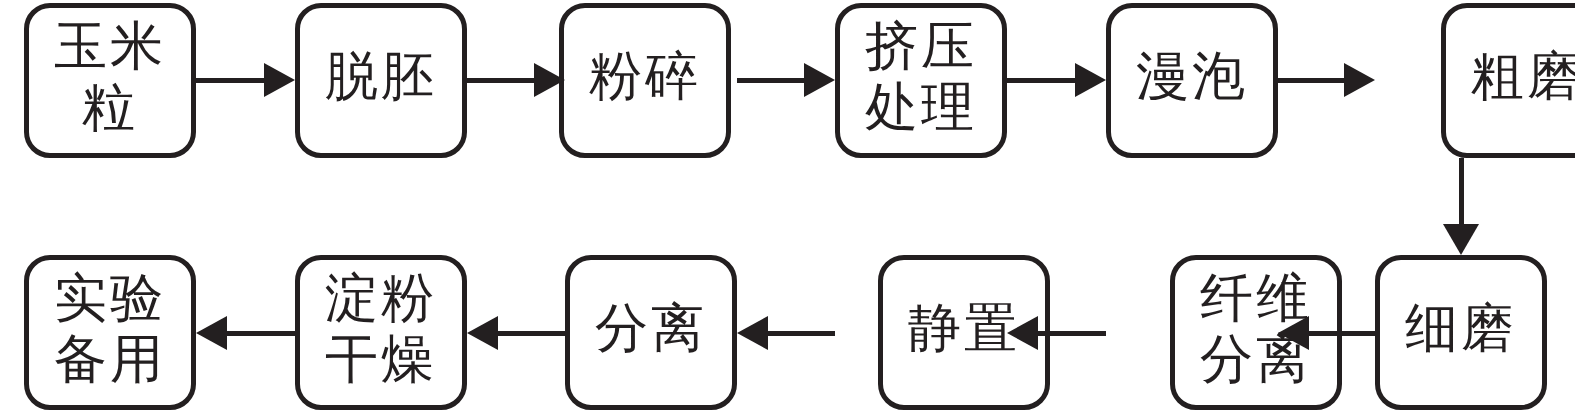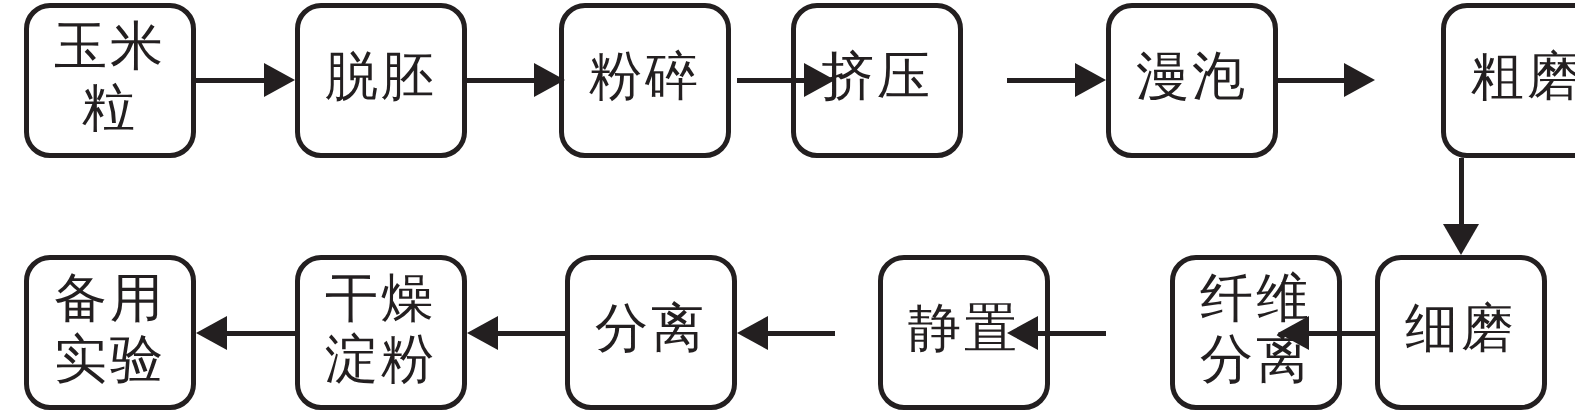"挤压" div.node { left: 791px -> 835px }
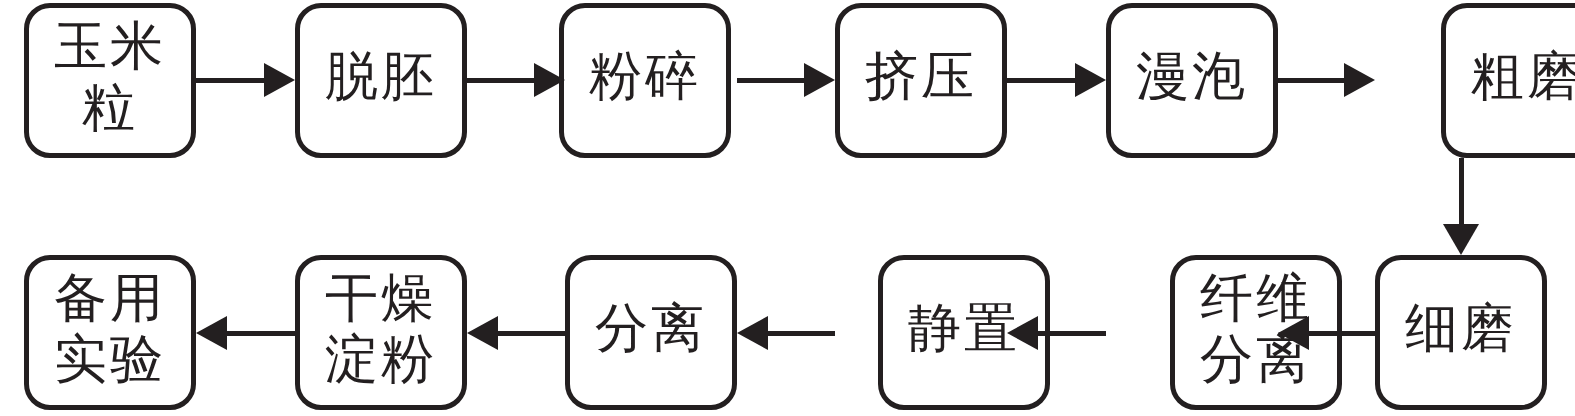"处理" span.ln { html: none -> <span>处理</span> }
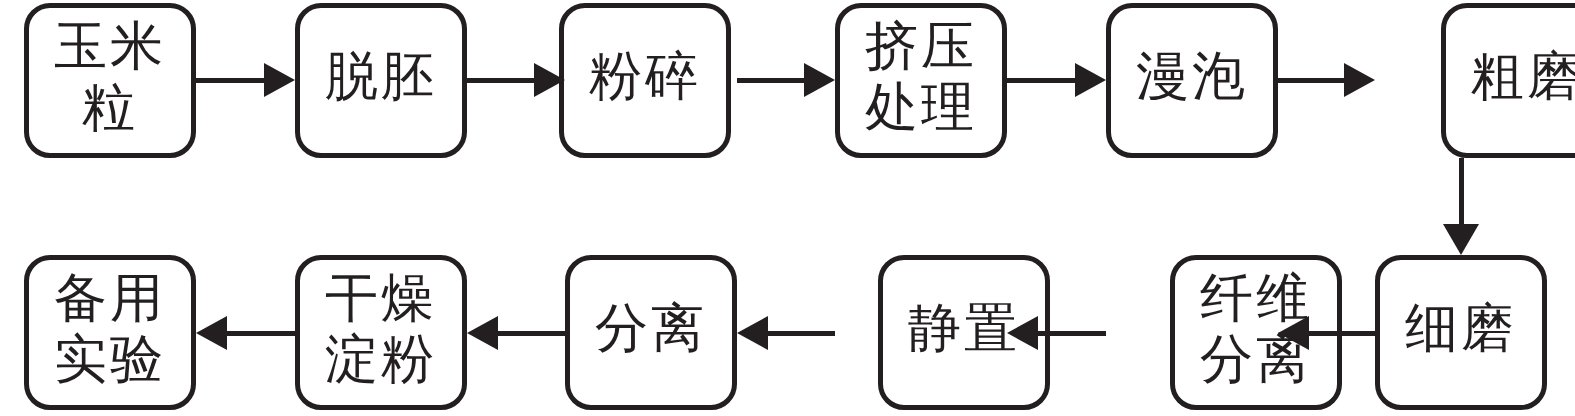"备用" span.ln { order: before "实验" -> after "实验" }
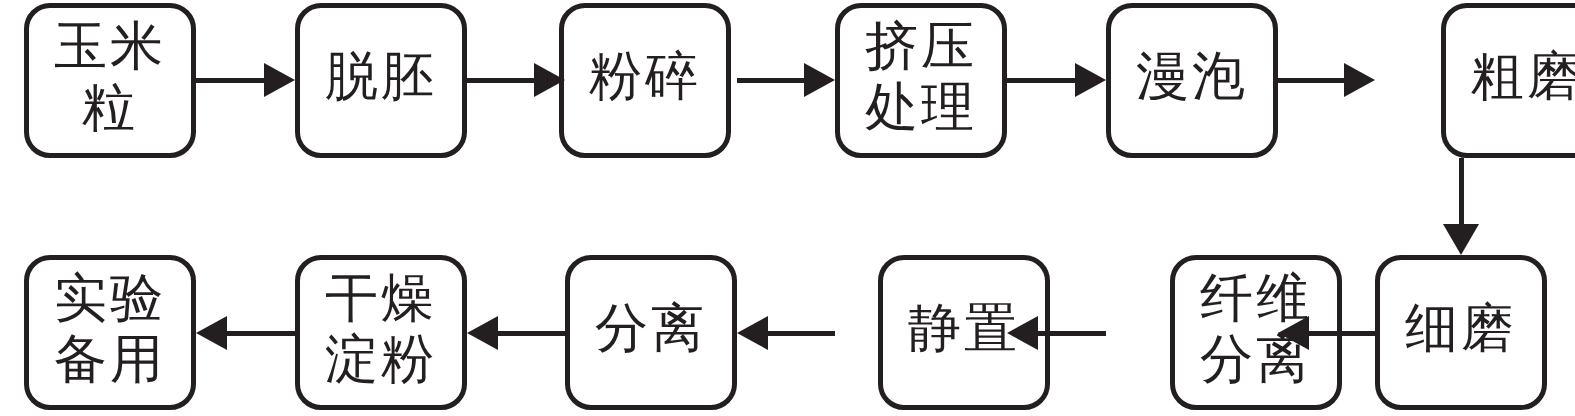"干燥" span.ln { order: before "淀粉" -> after "淀粉" }
